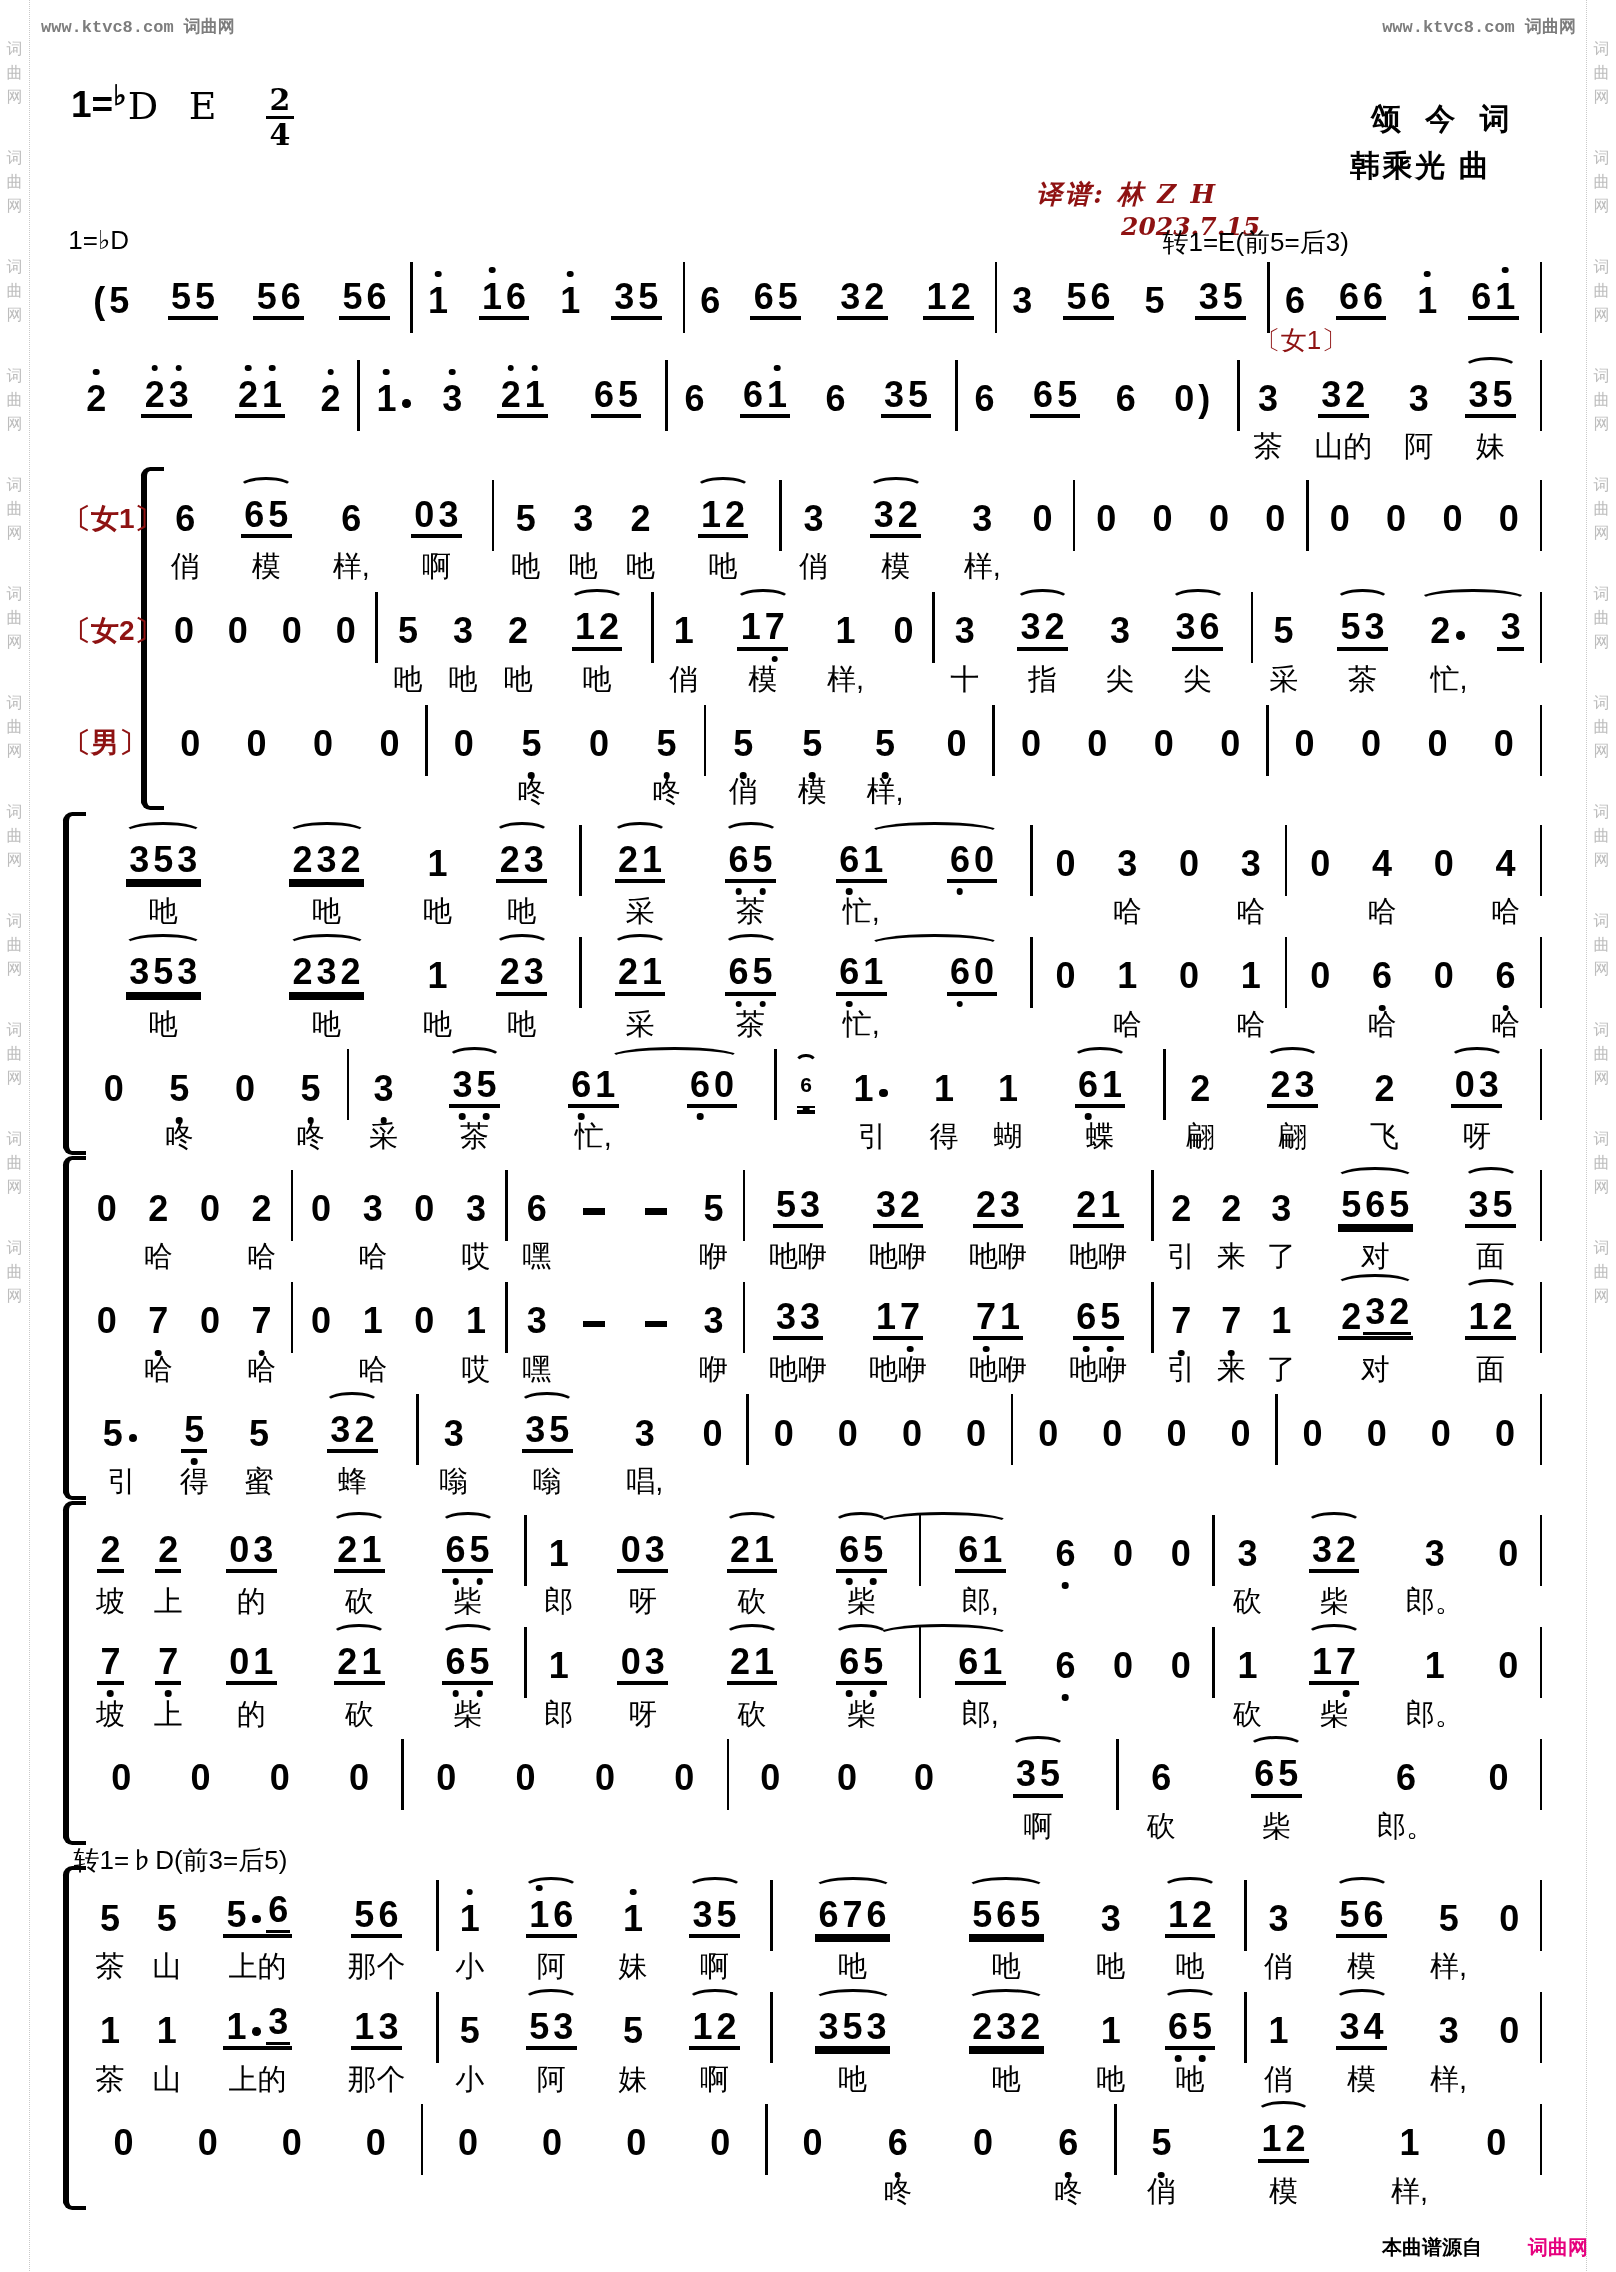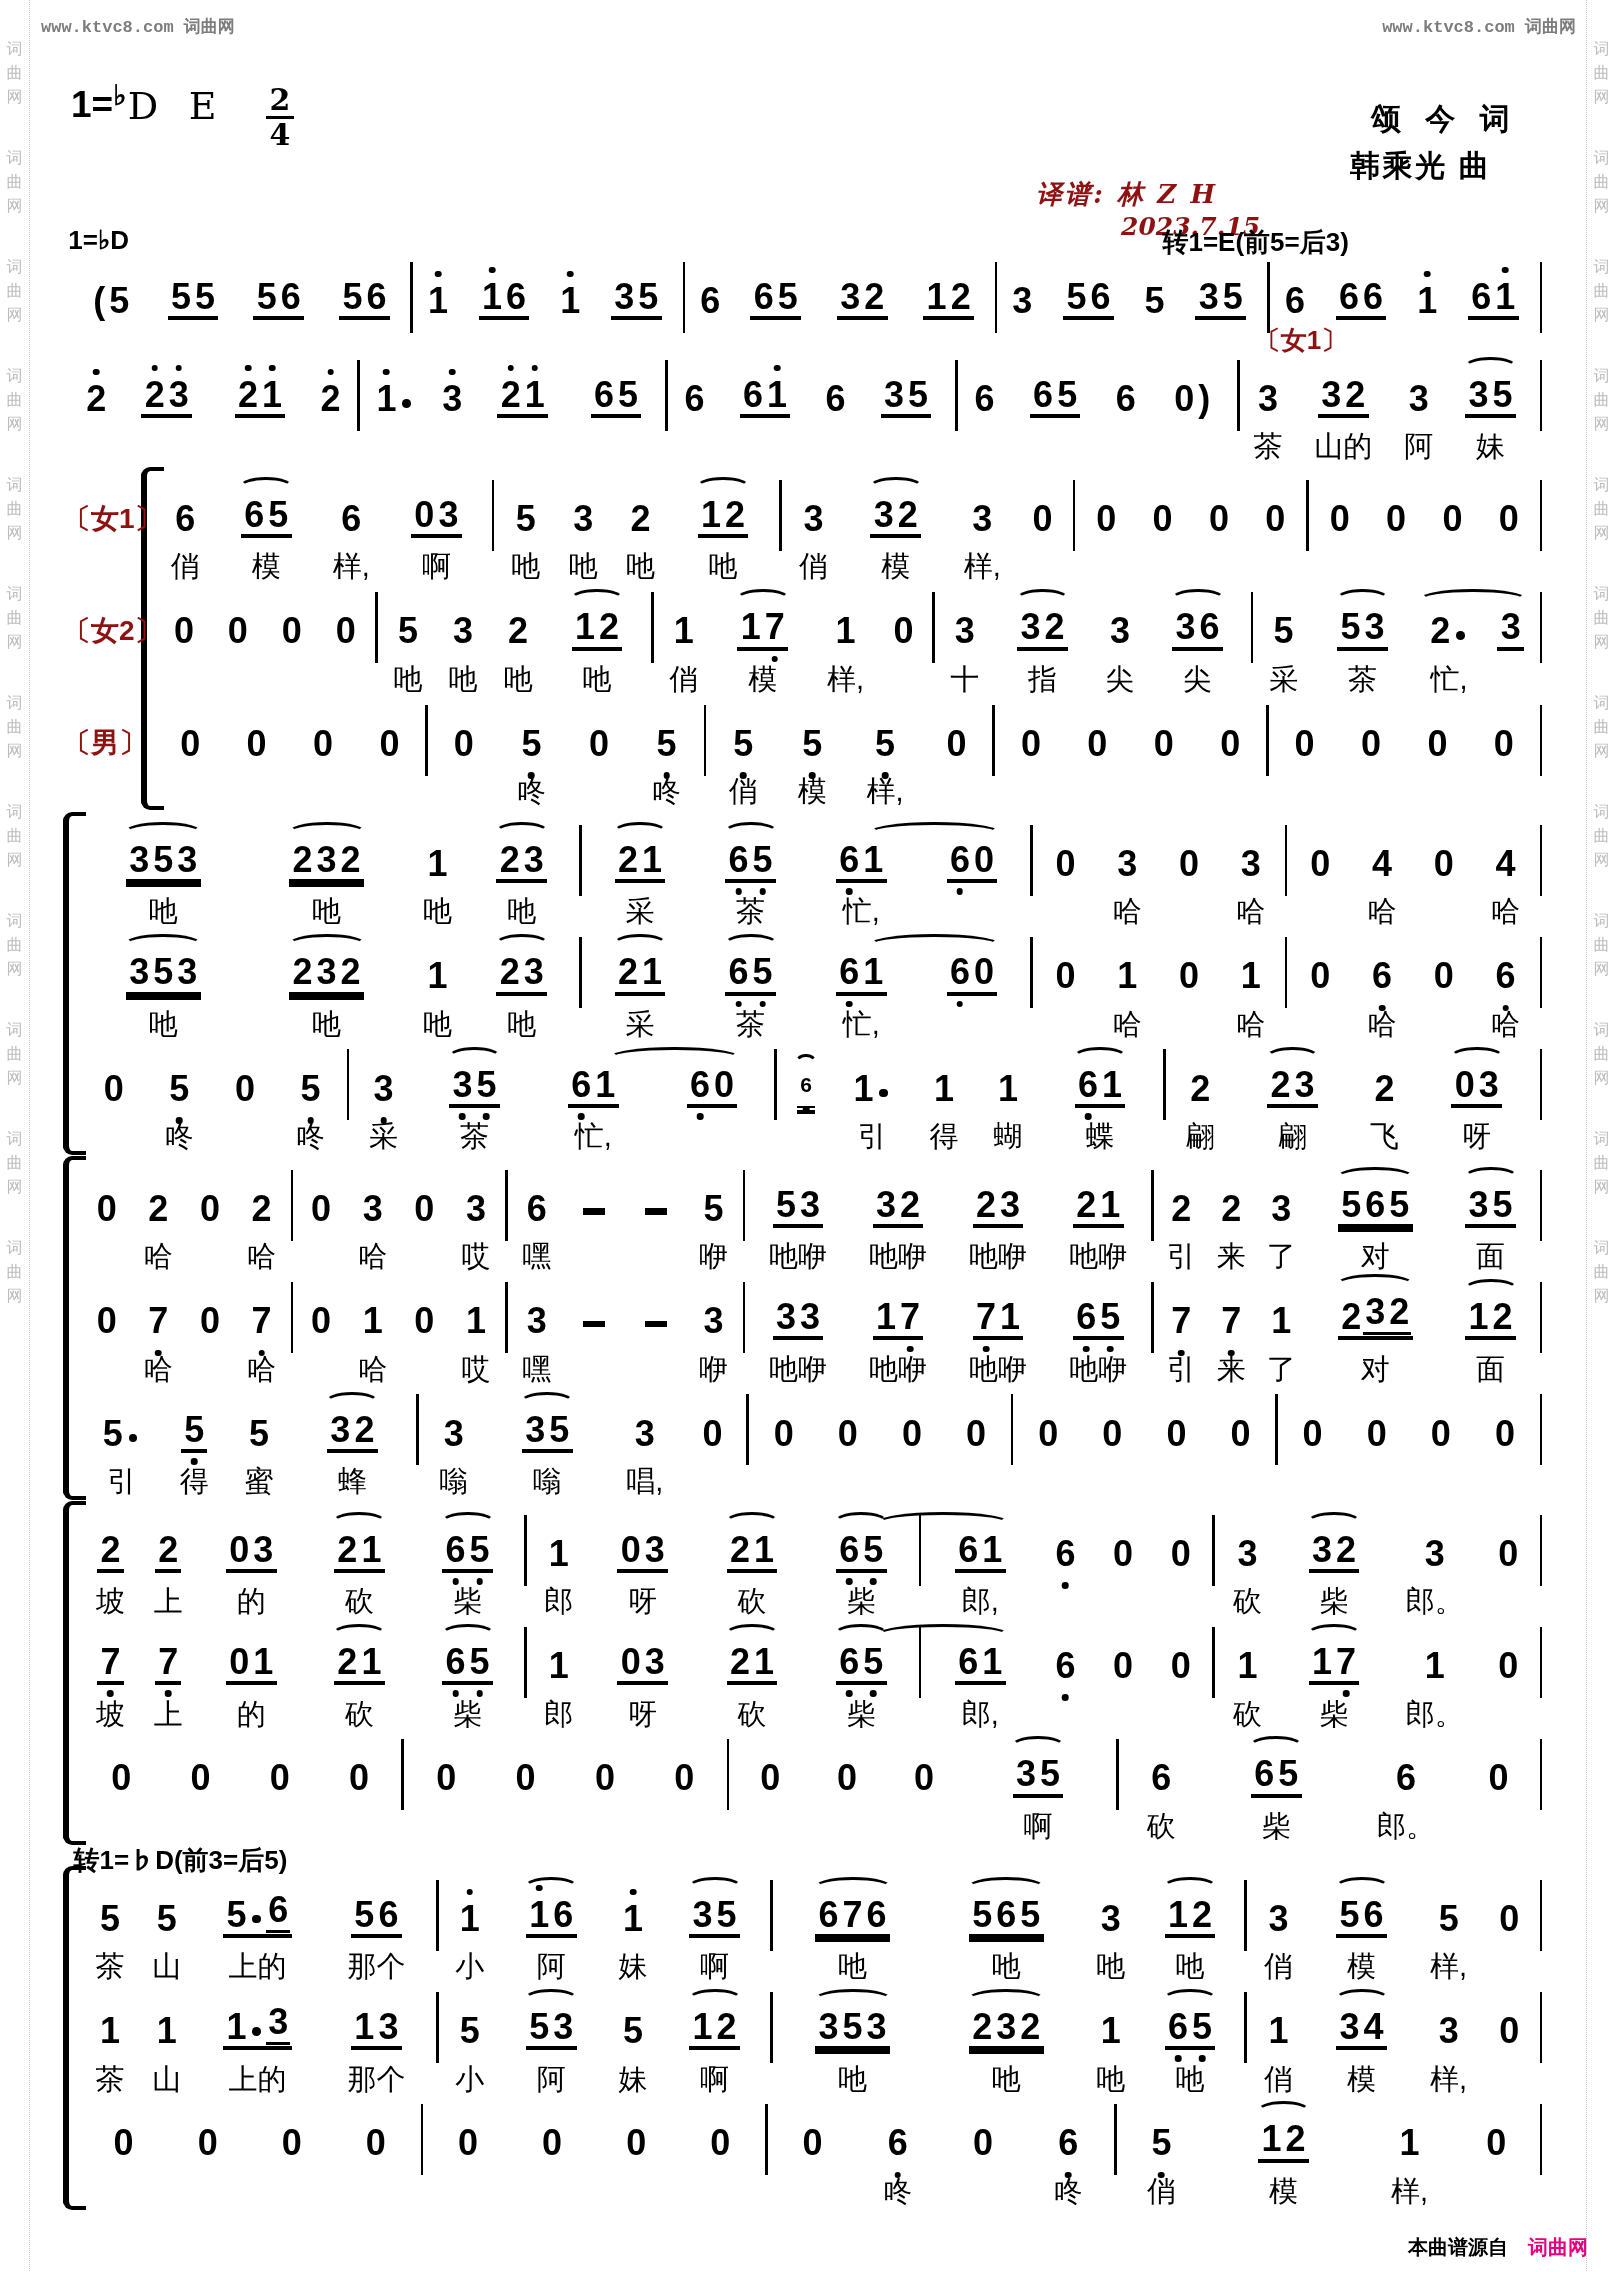"1=♭D" .ann { font-weight: bold -> normal }
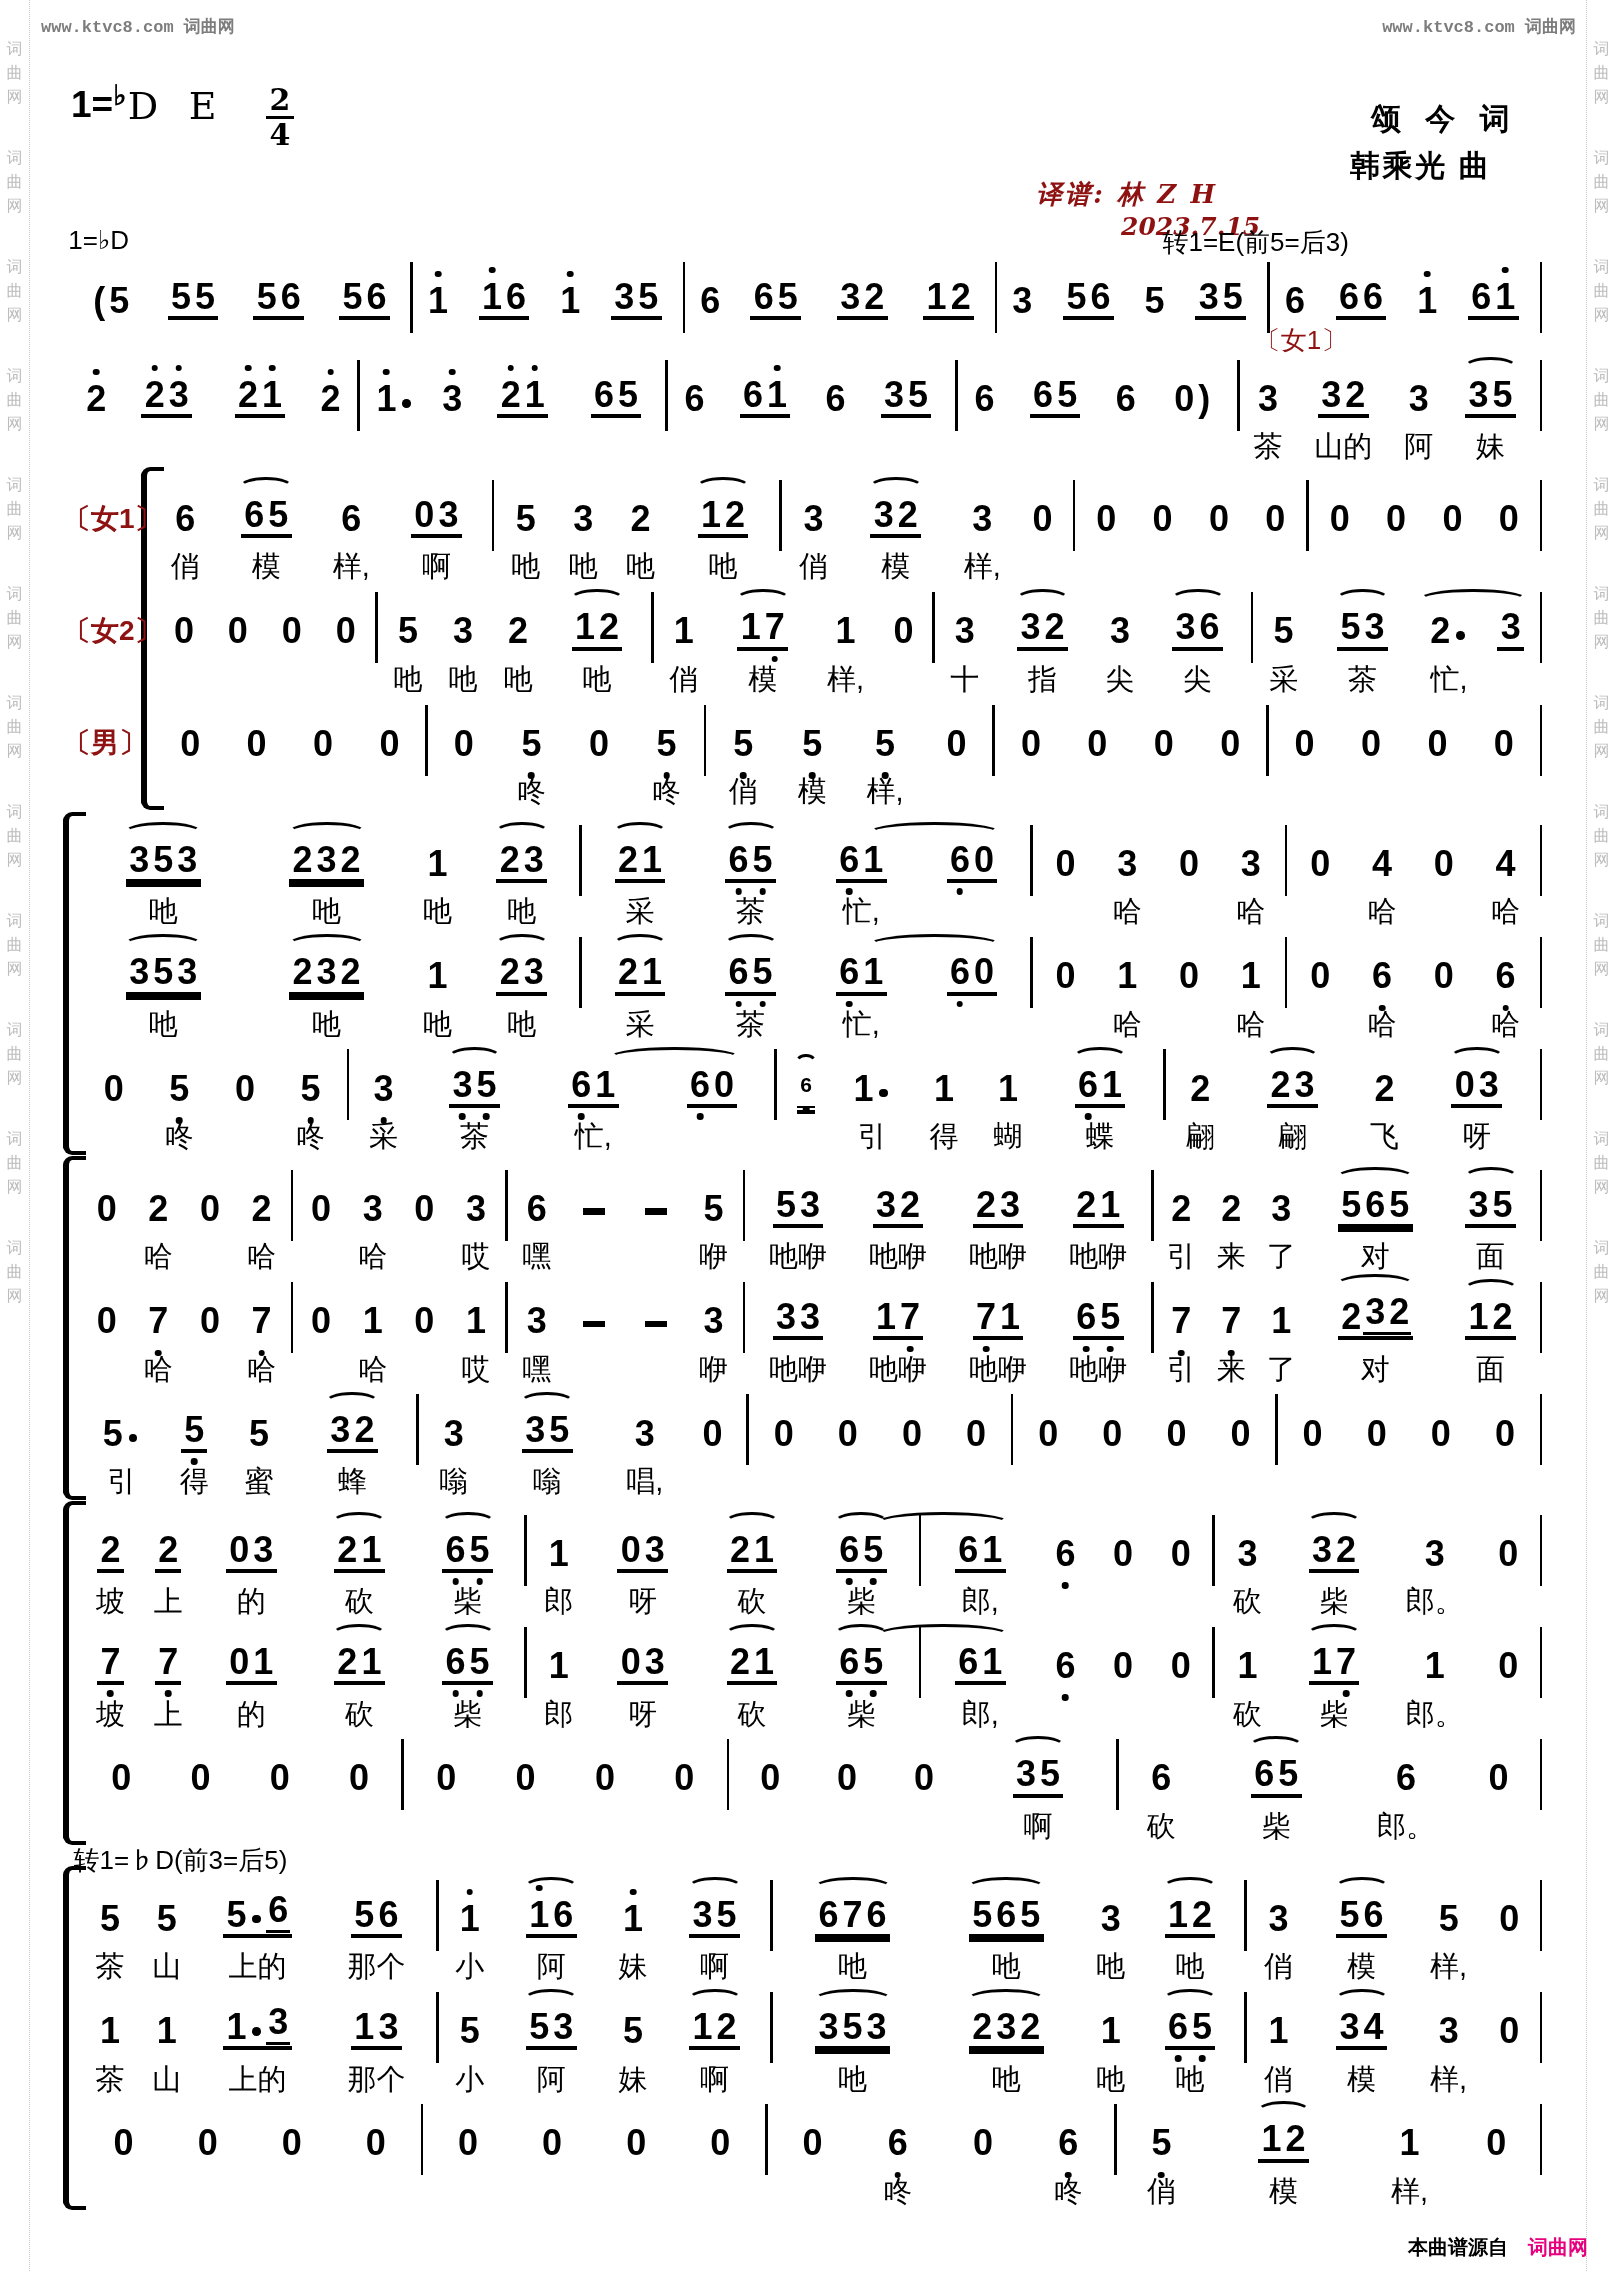"本曲谱源自" .footer .src { margin-right: 20px -> 46px }
